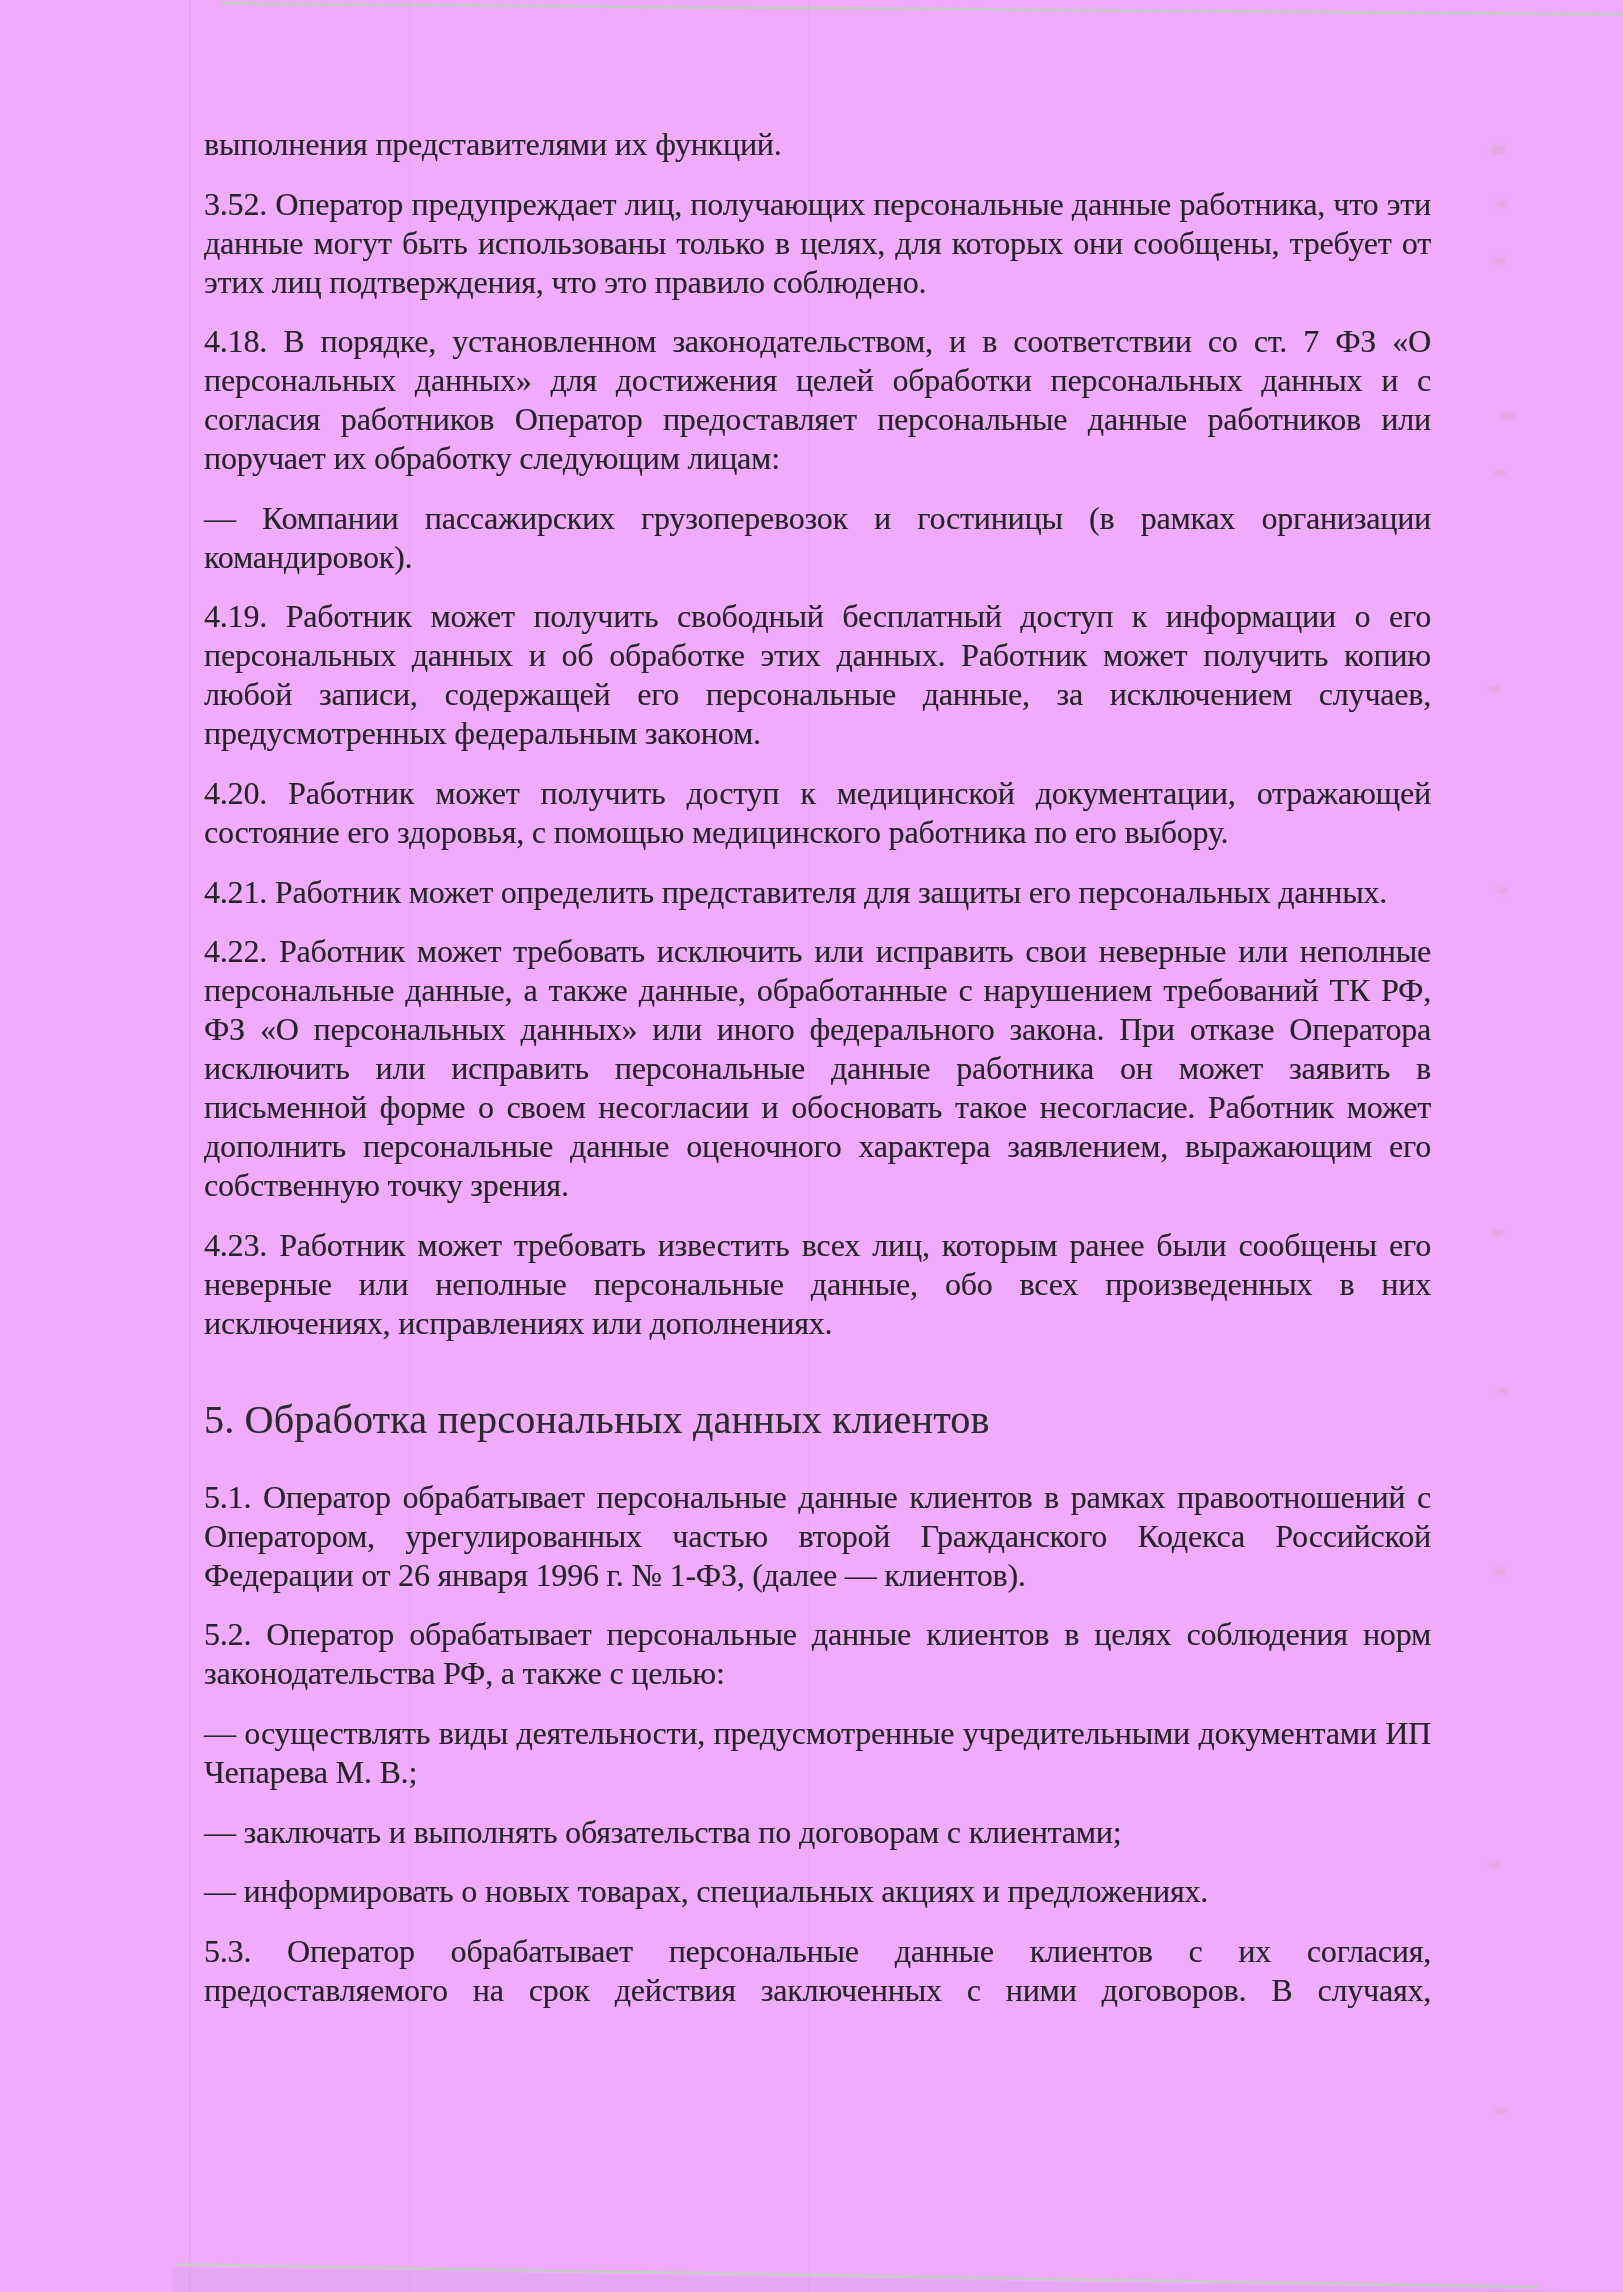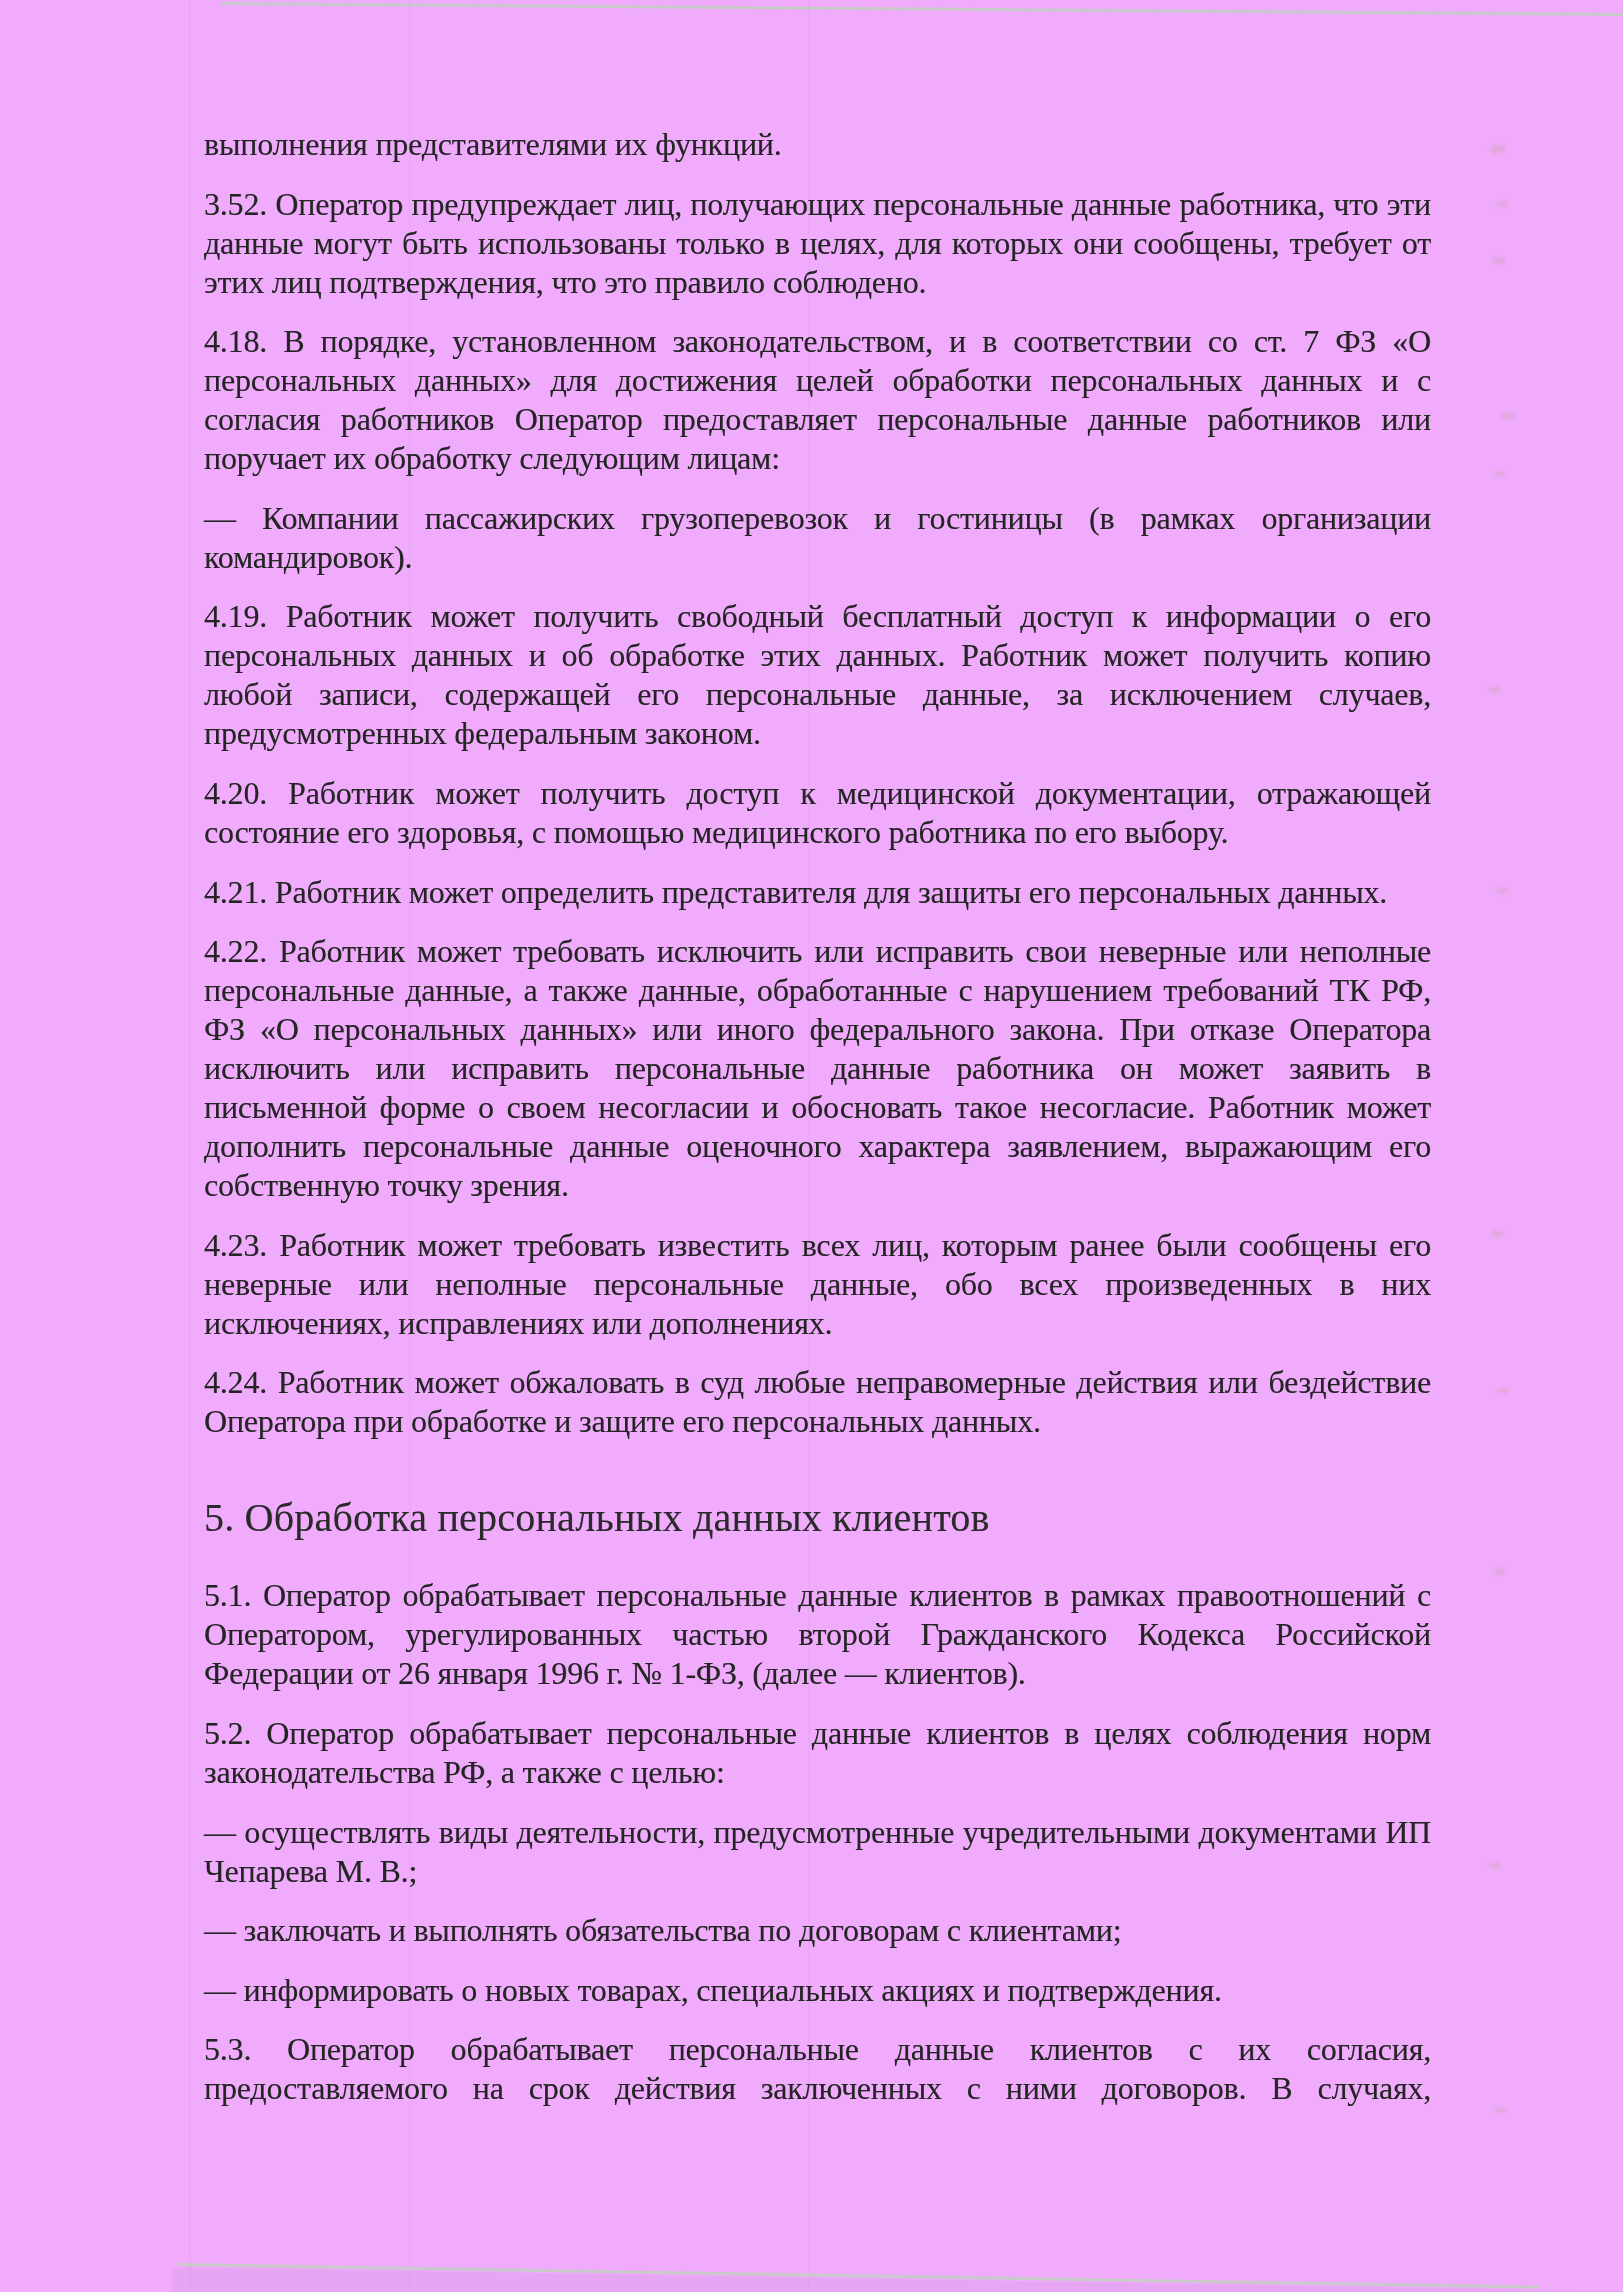"4.24. Работник может обжаловать в" p { html: <p>4.24. Работник может обжаловать в суд любые неправомерные действия или бездействие Оператора при обработке и защите его персональных данных.</p> -> none }
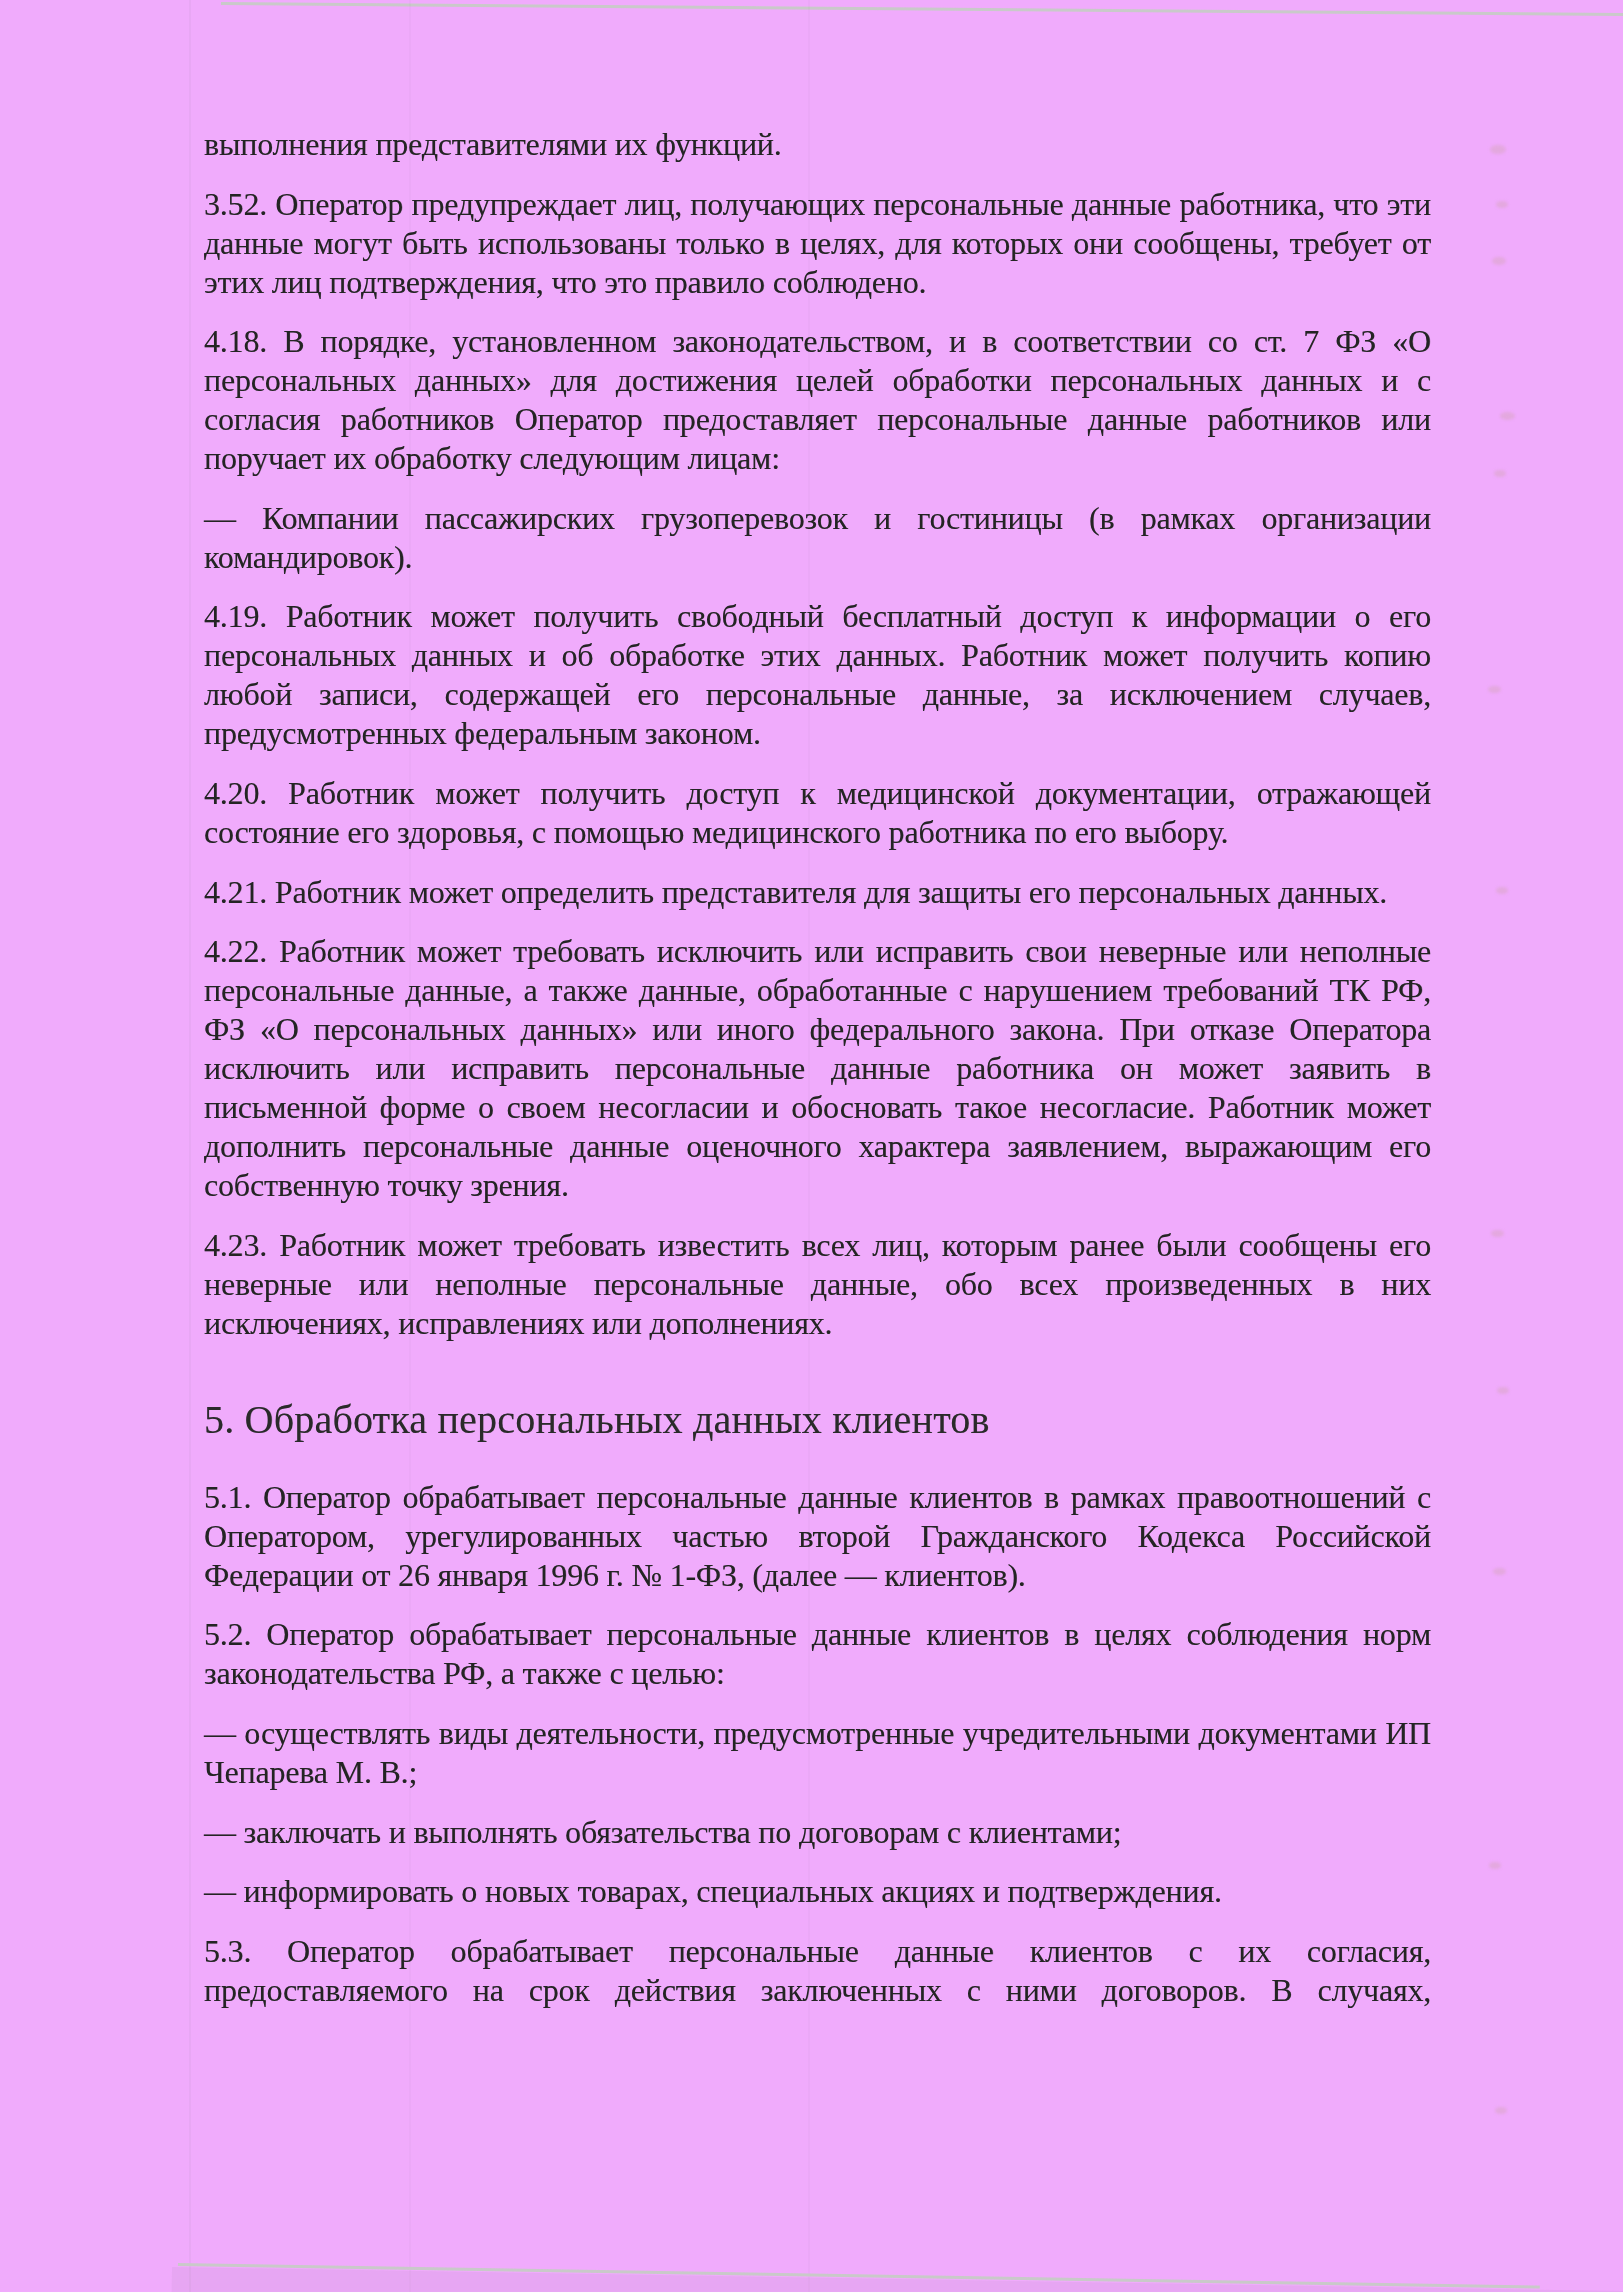"— информировать о новых товарах," p { text: подтверждения -> предложениях }
